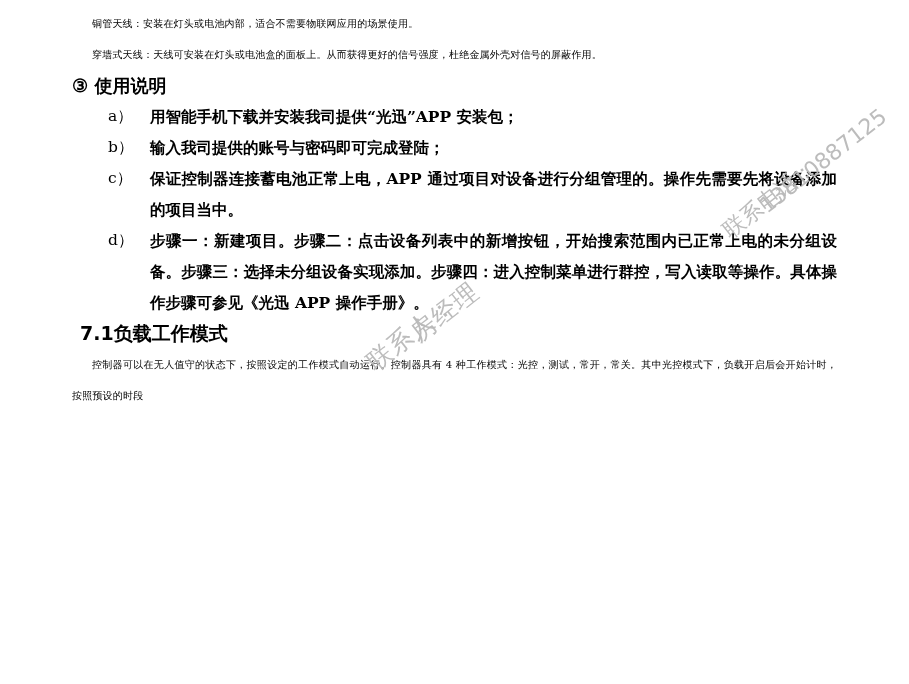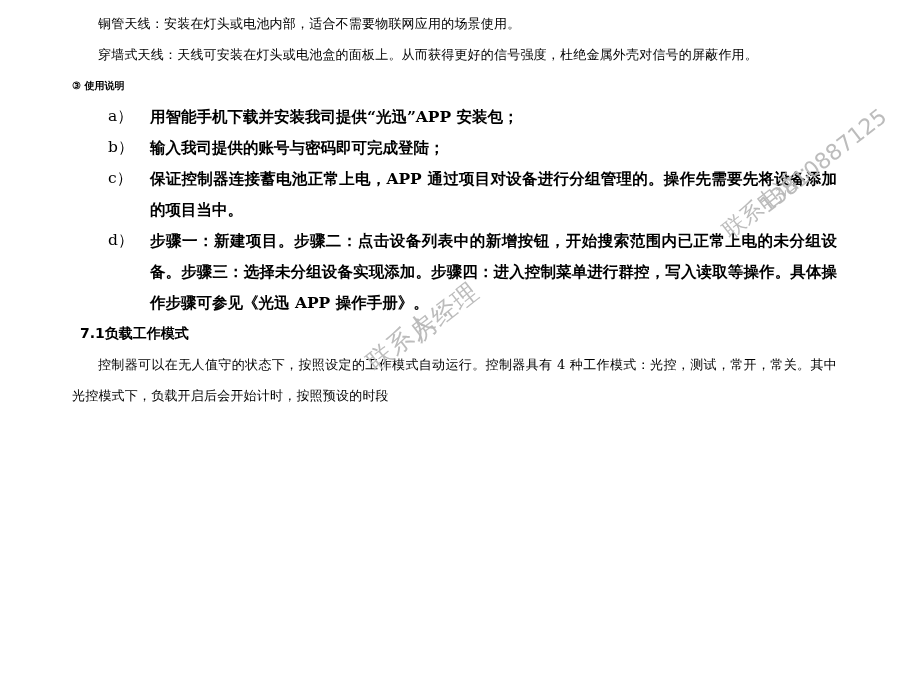"铜管天线：安装在灯头或电池内部，适合不需要物联网应用的场景使用。" .para { font-size: 13px -> 10px }
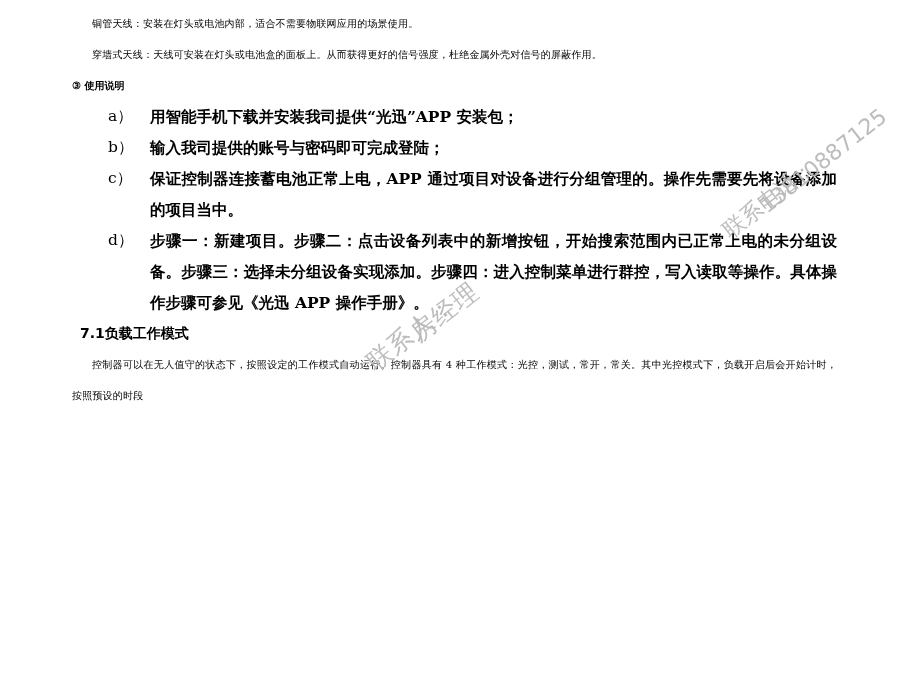"③ 使用说明" .heading { font-size: 10px -> 18px }
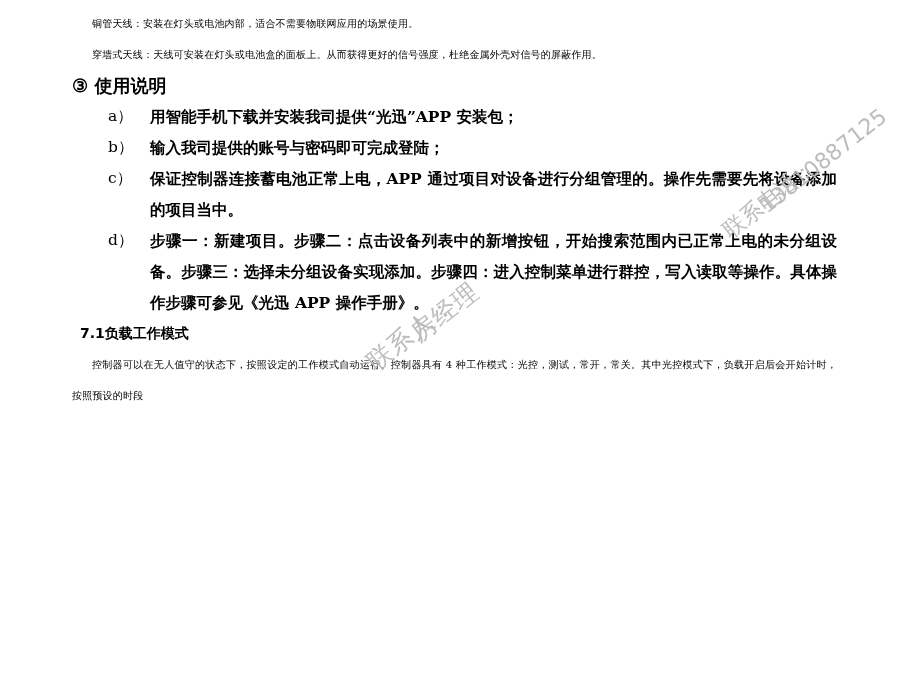"7.1负载工作模式" .section-heading { font-size: 14px -> 19px }
